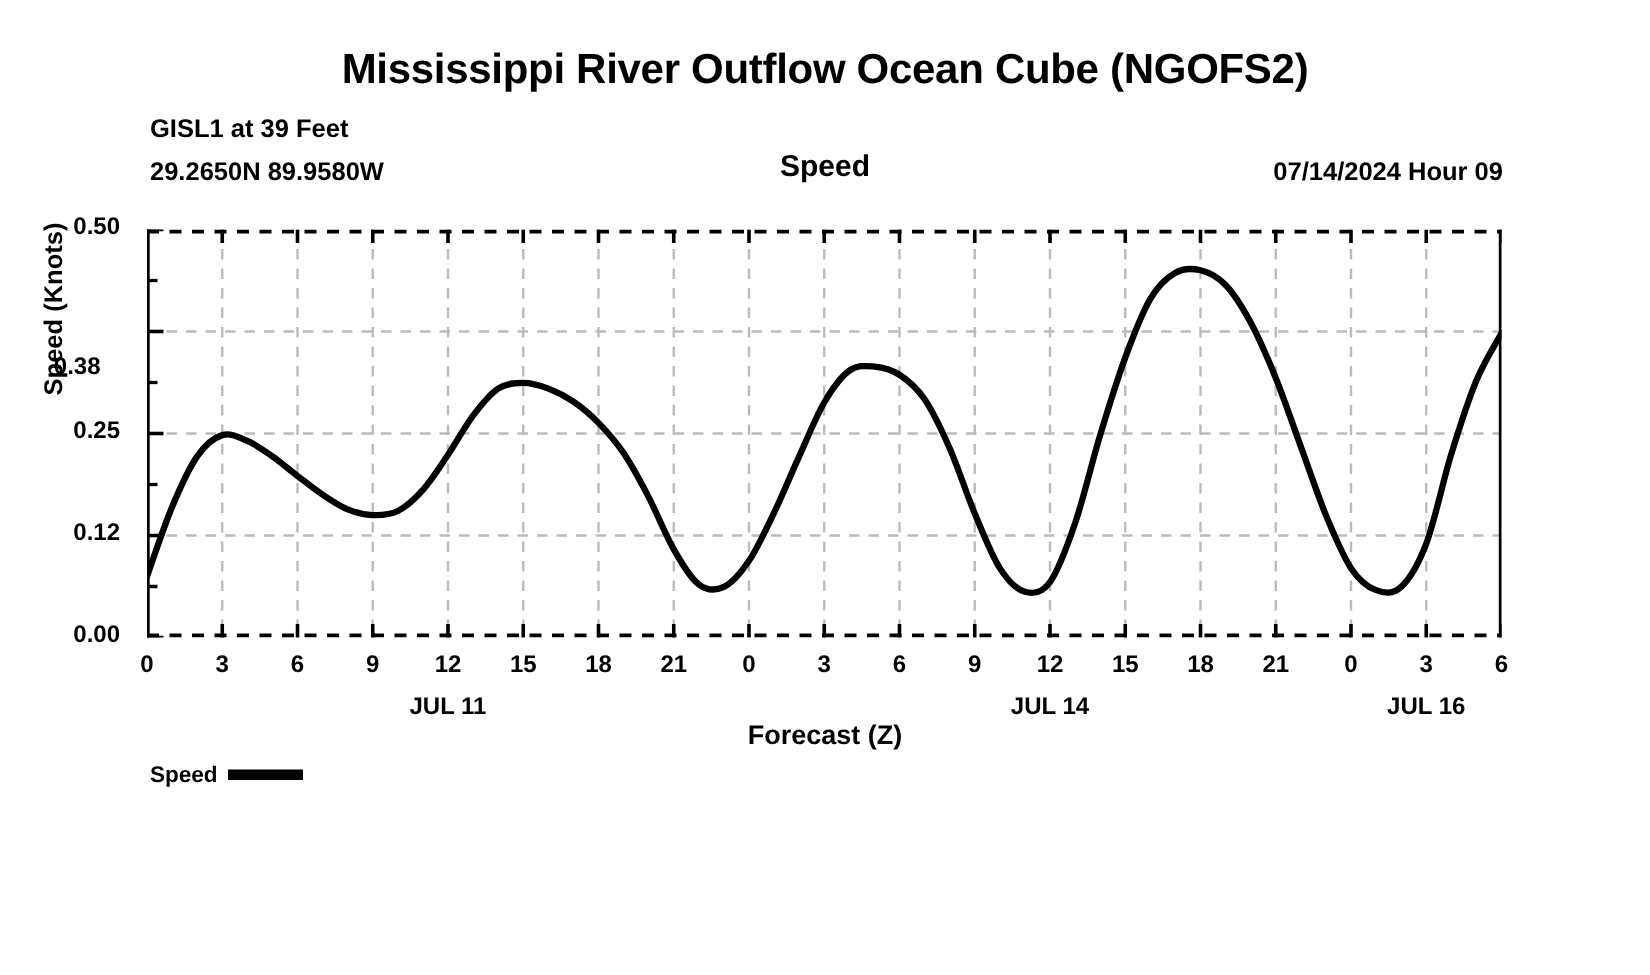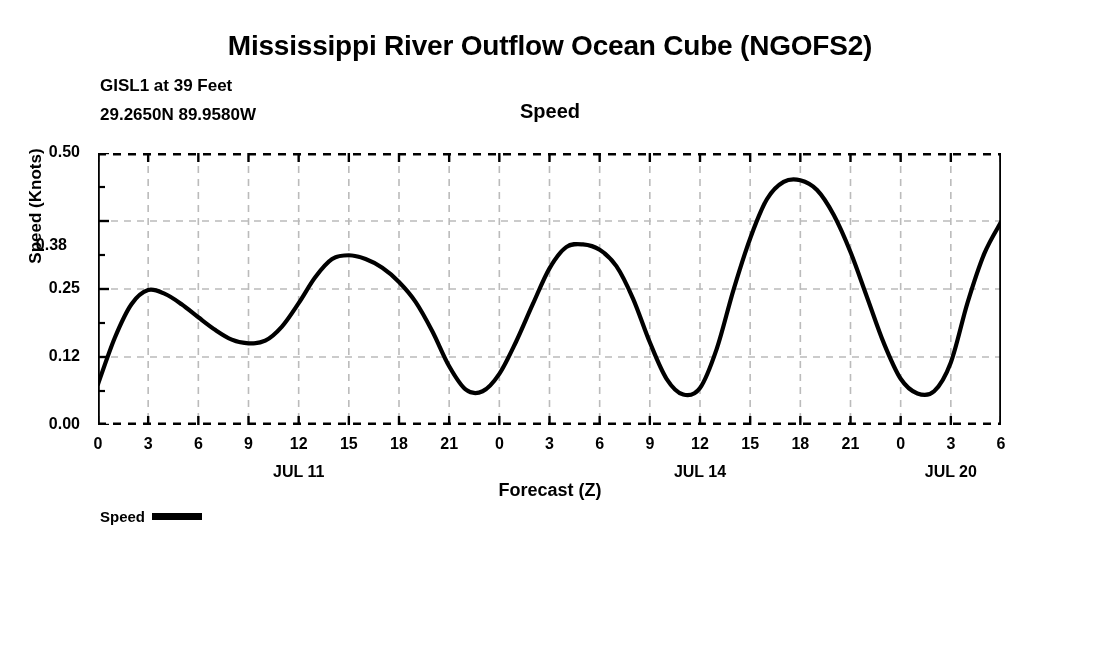"07/14/2024 Hour 09" div.abs { html: none -> <div>07/14/2024 Hour 09</div> }
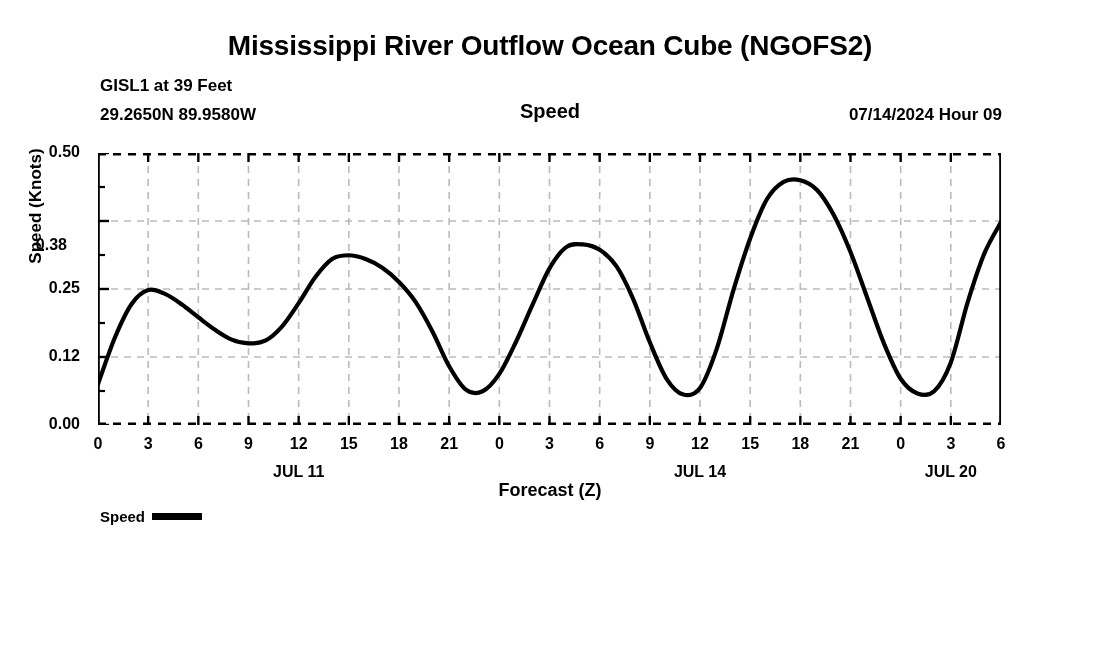"JUL 20" div.abs { text: 20 -> 16 }
